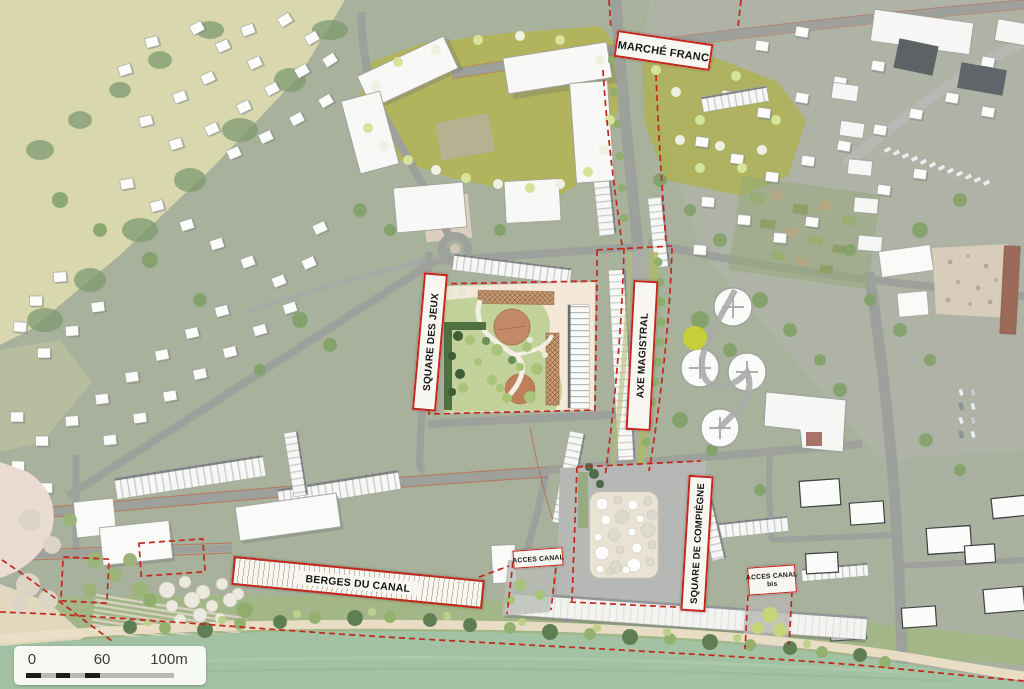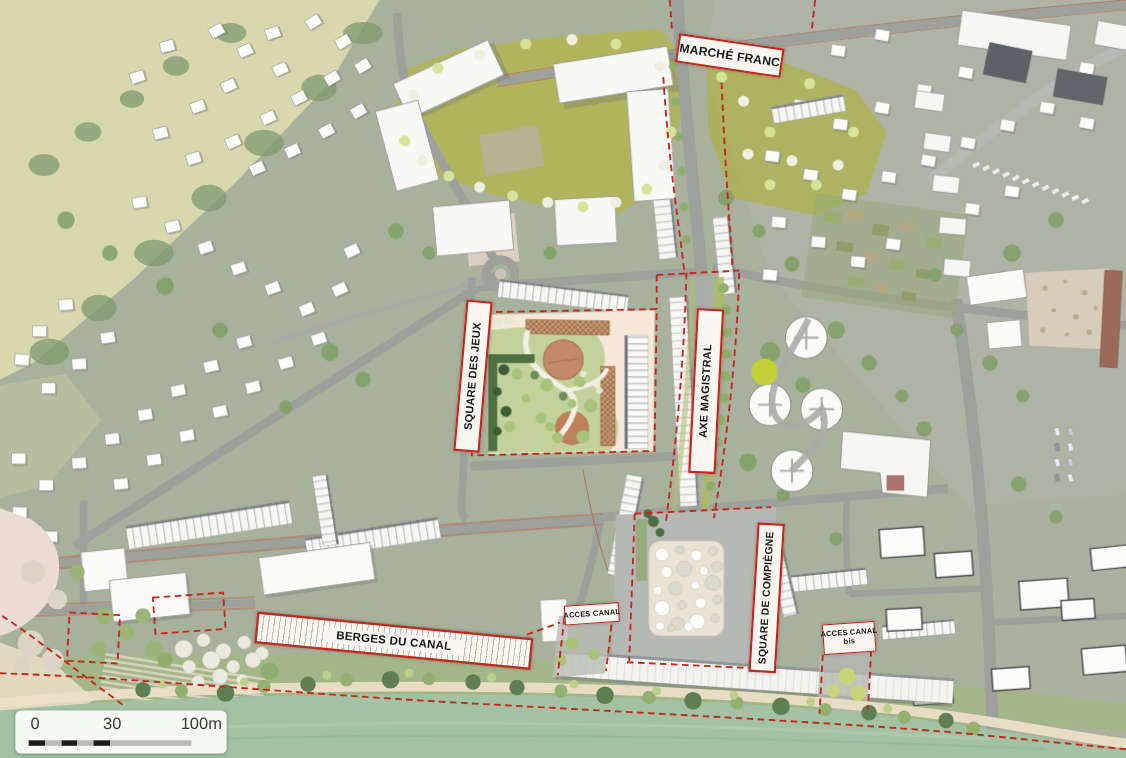"30" span.tick { text: 30 -> 60 }
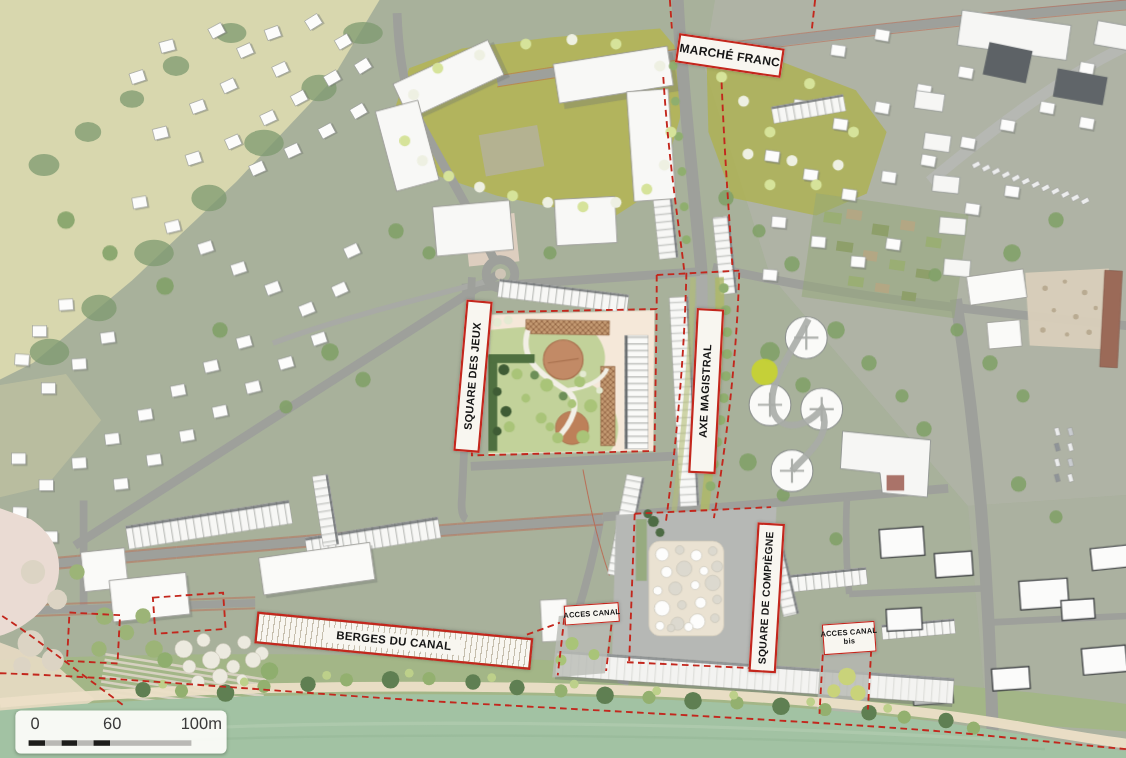"100m" .tick-100 { left: 169px -> 155px }
